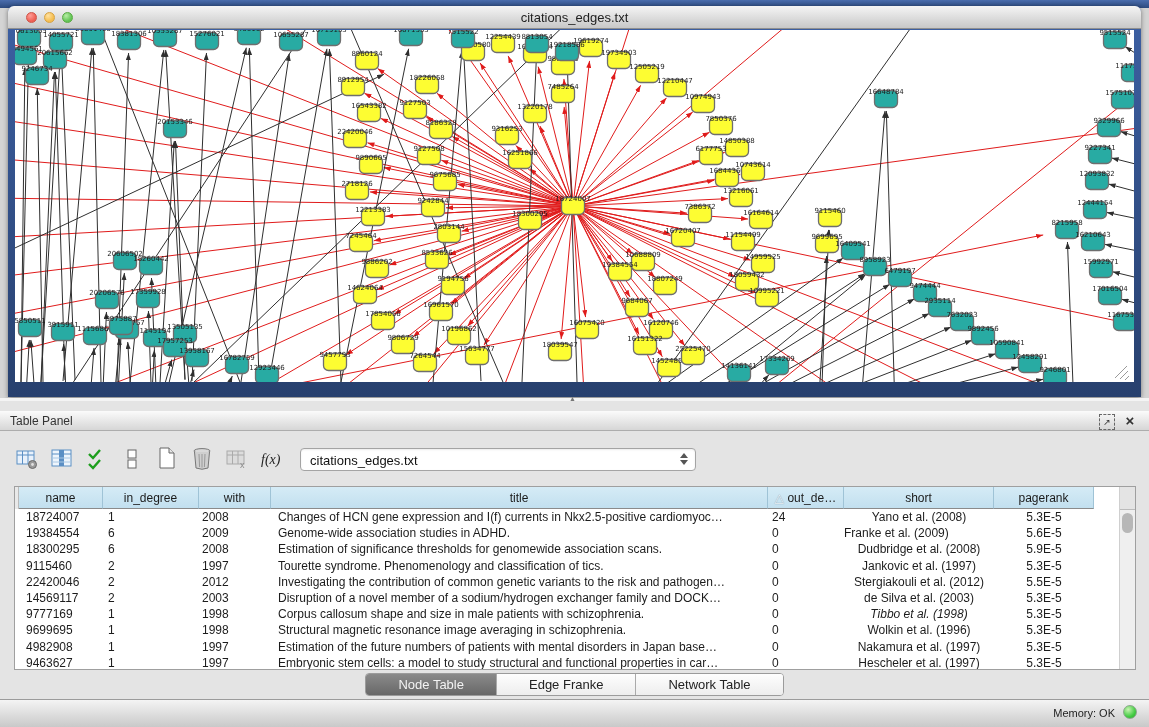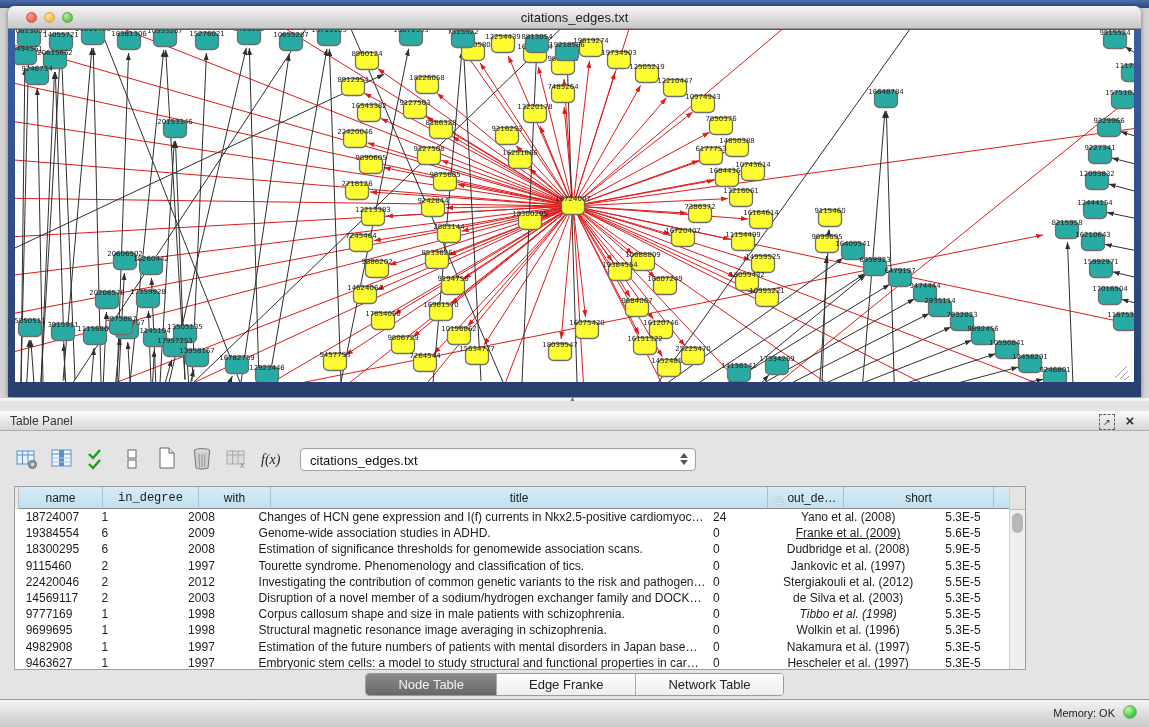"name" .attr-table { width: 1012px -> 1122px }
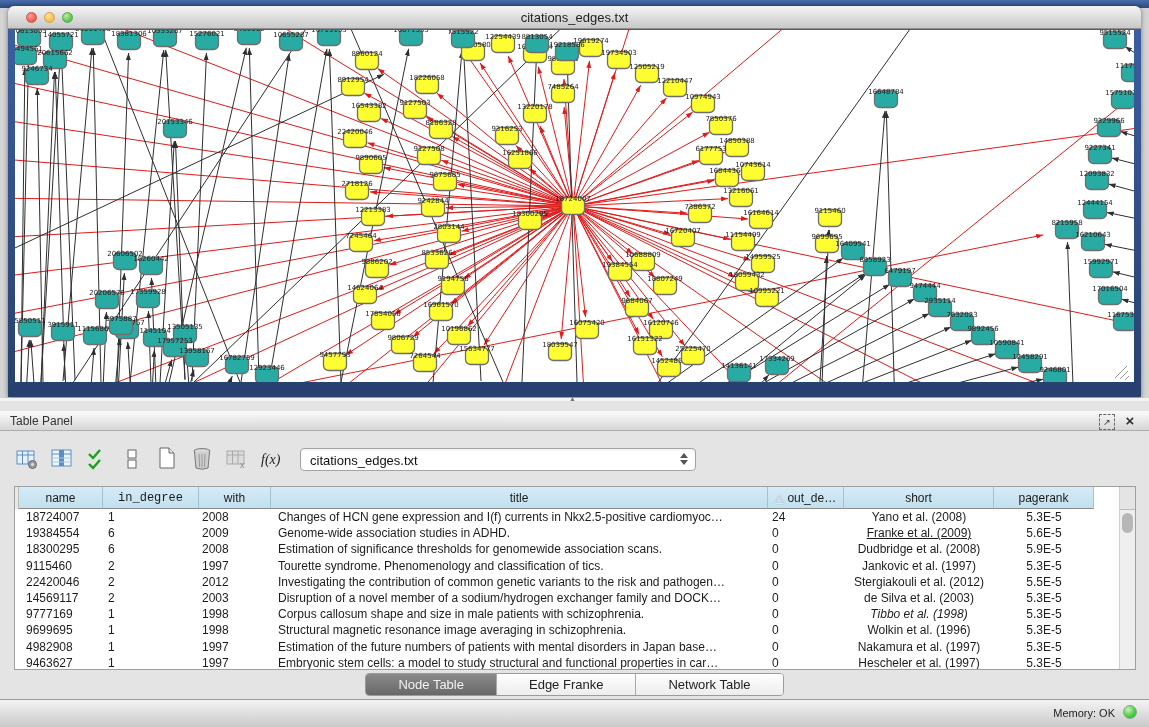"in_degree" div.th { font-family: Liberation Mono, monospace -> none }
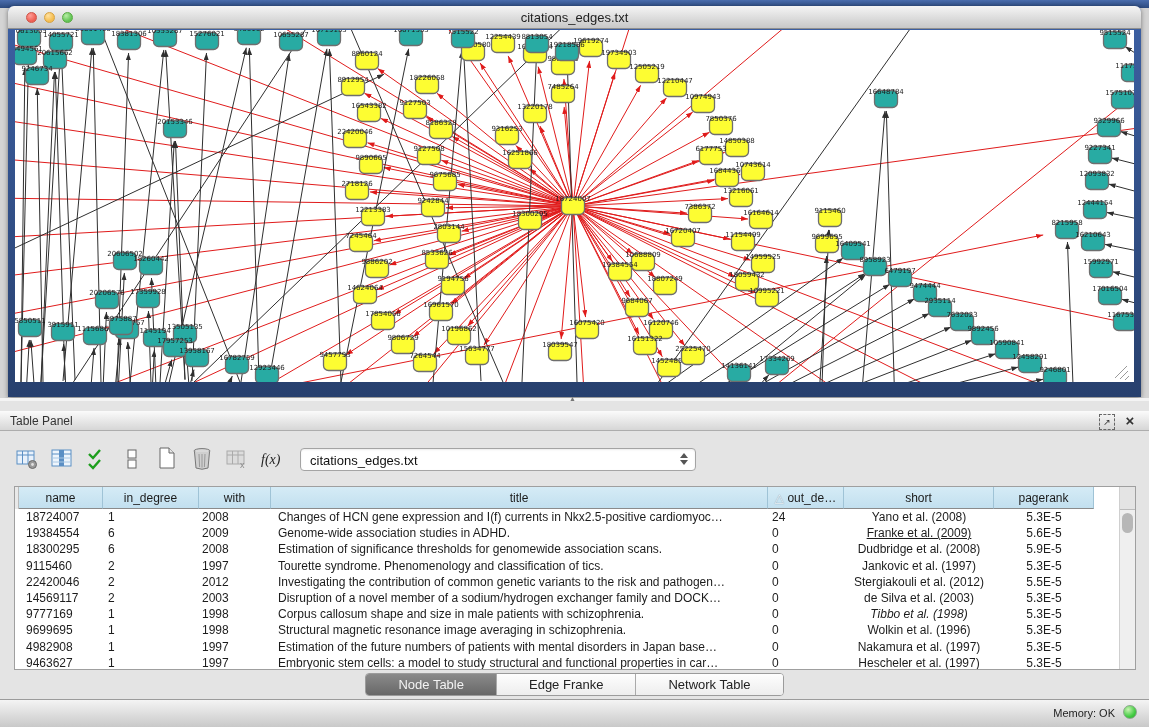"Franke et al. (2009)" div.td { text-align: center -> left; text-decoration: underline -> none }
